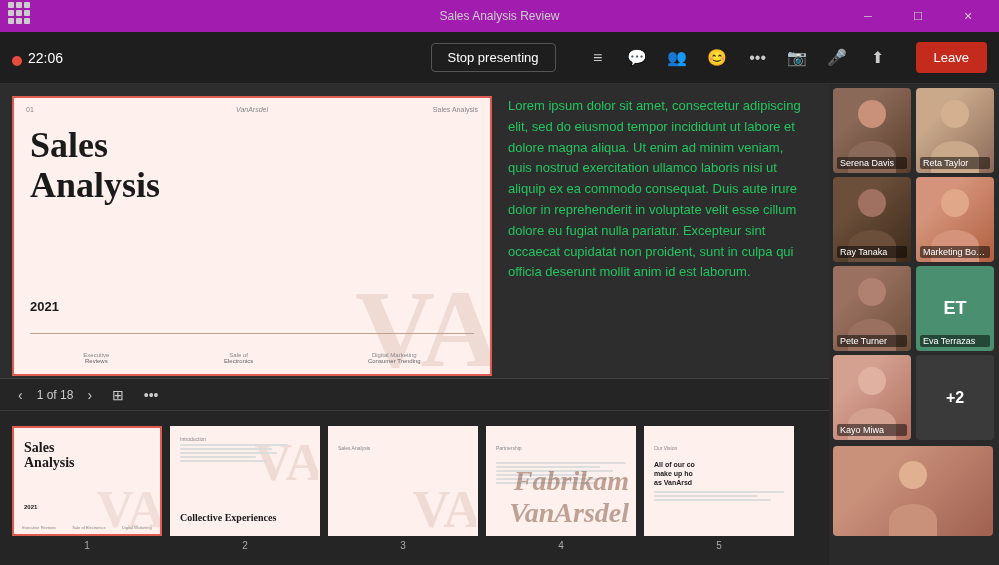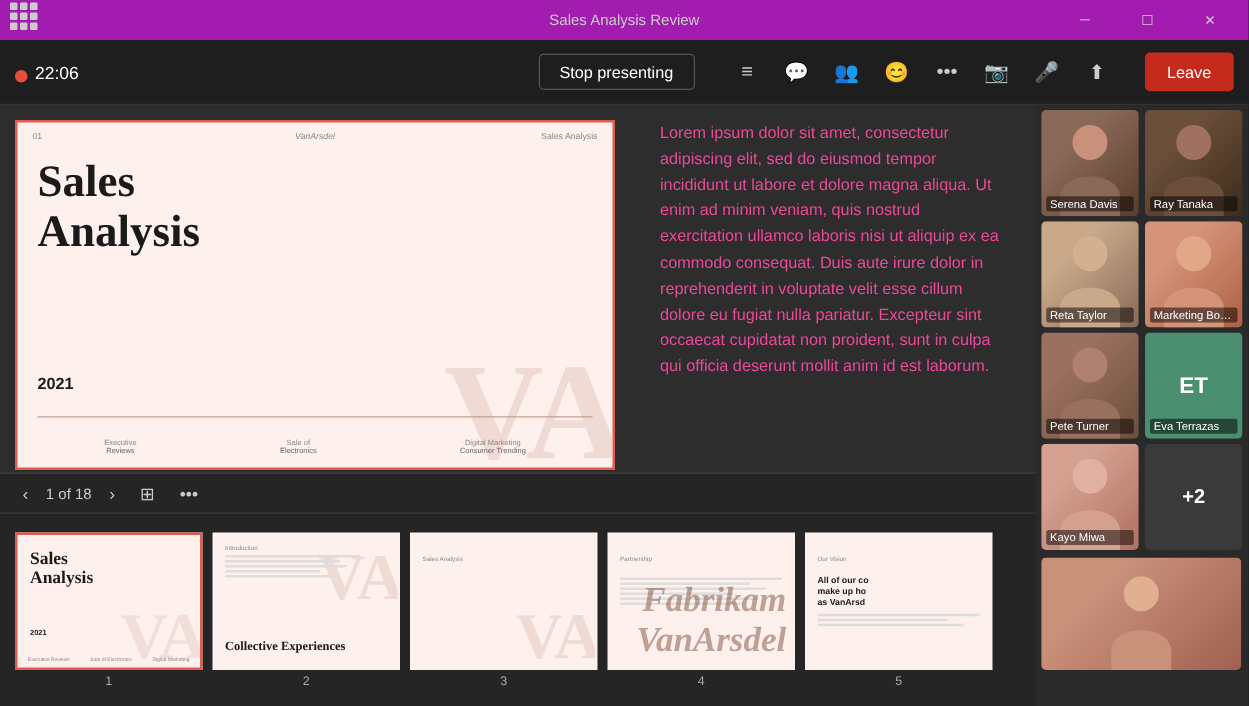"Lorem ipsum dolor sit amet," .notes-panel { color: #ec4899 -> #22c55e; margin-left: 20px -> none }
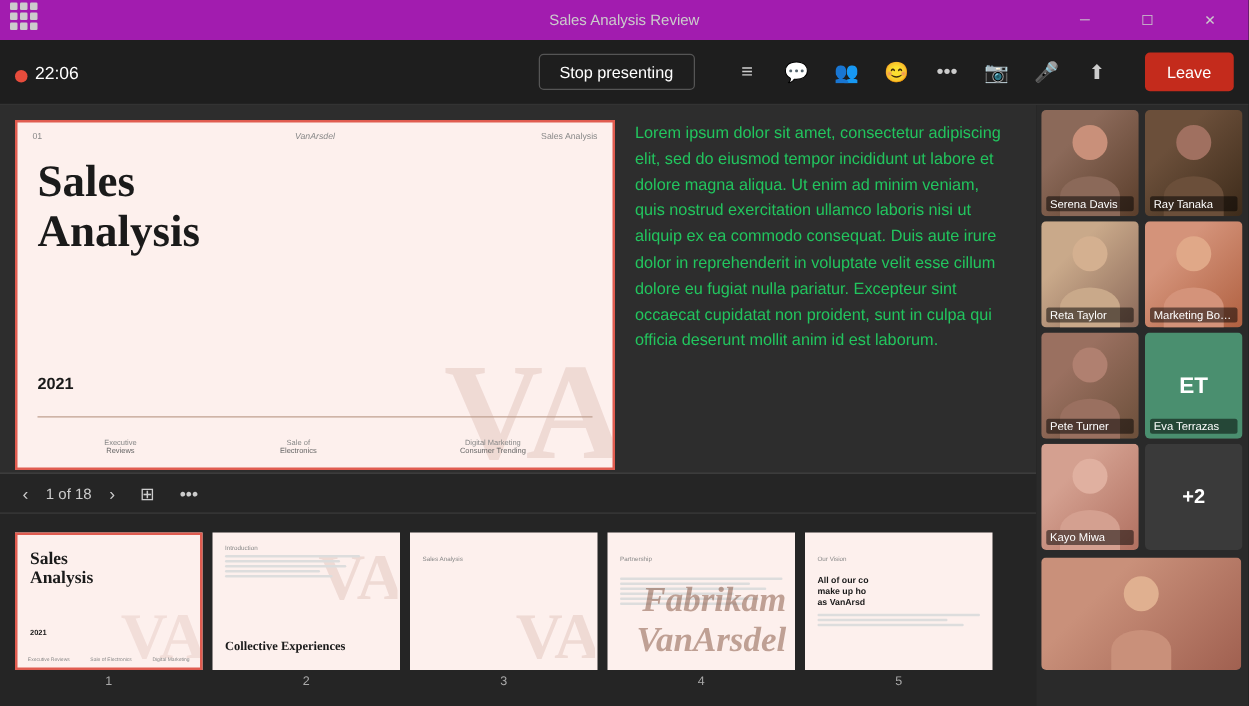"Ray Tanaka" div.participant-tile { order: before "Reta Taylor" -> after "Reta Taylor" }
